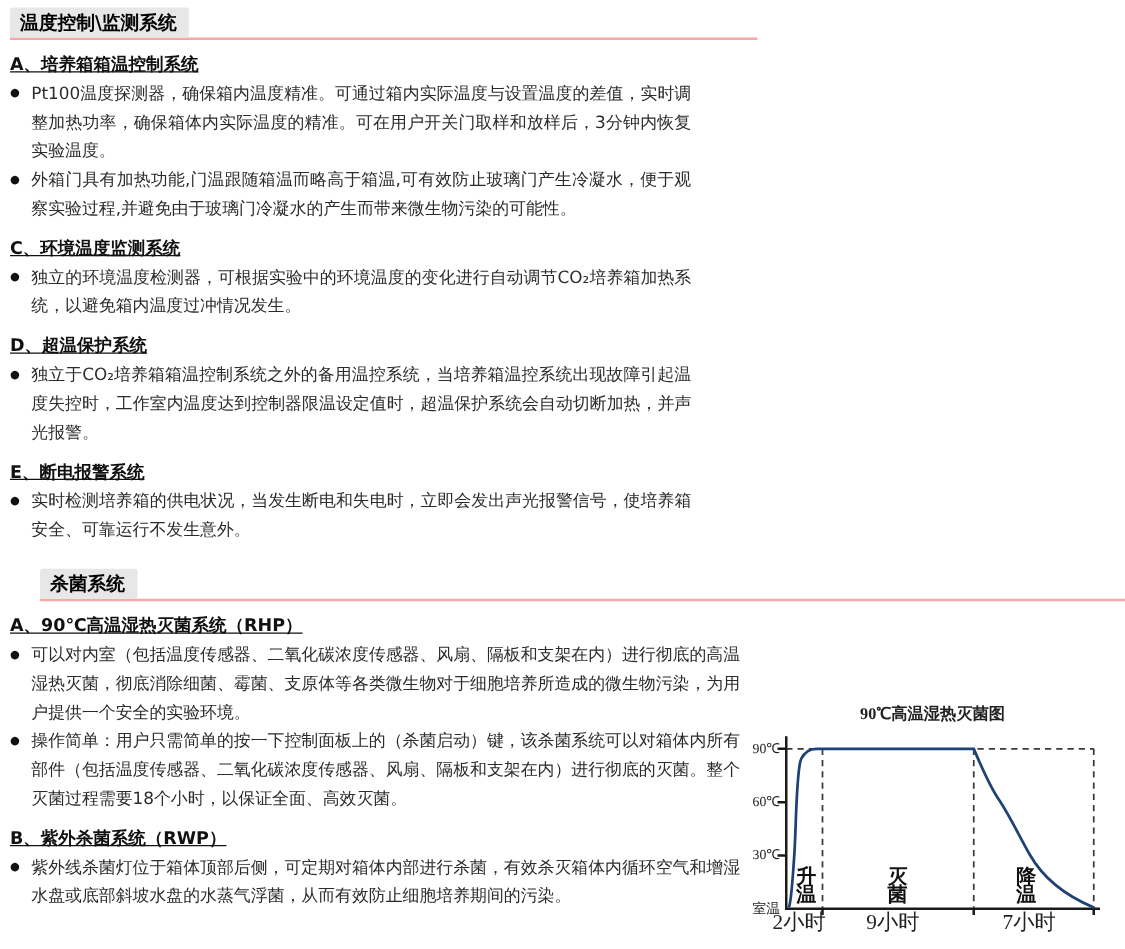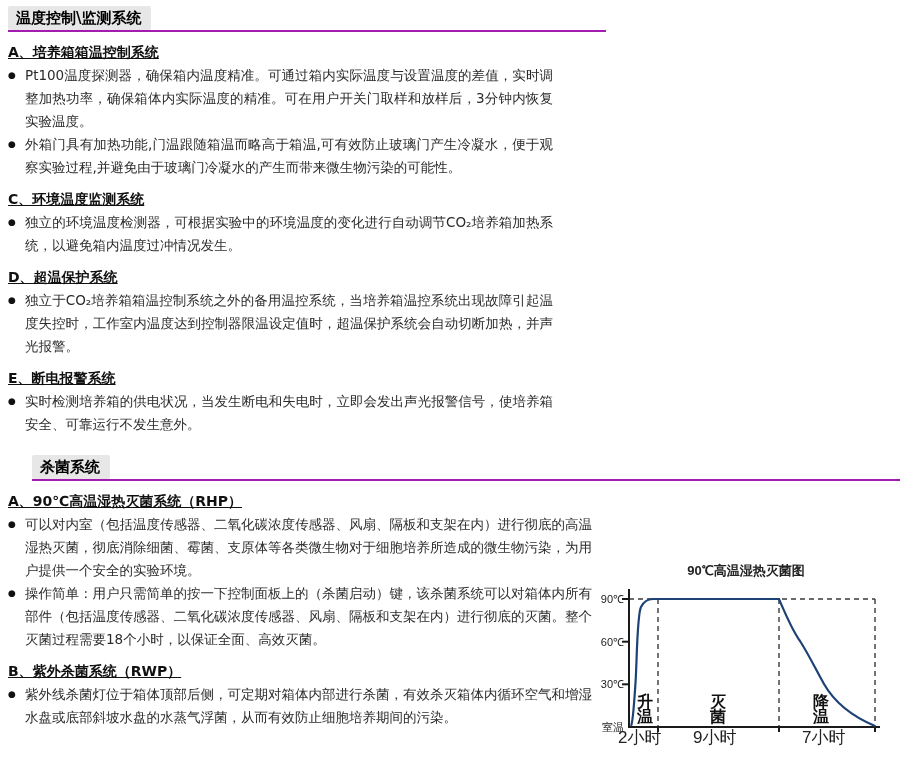"温度控制\监测系统" .sec-header { border-bottom: 2px solid #a21caf -> 2px solid #fca5a5 }
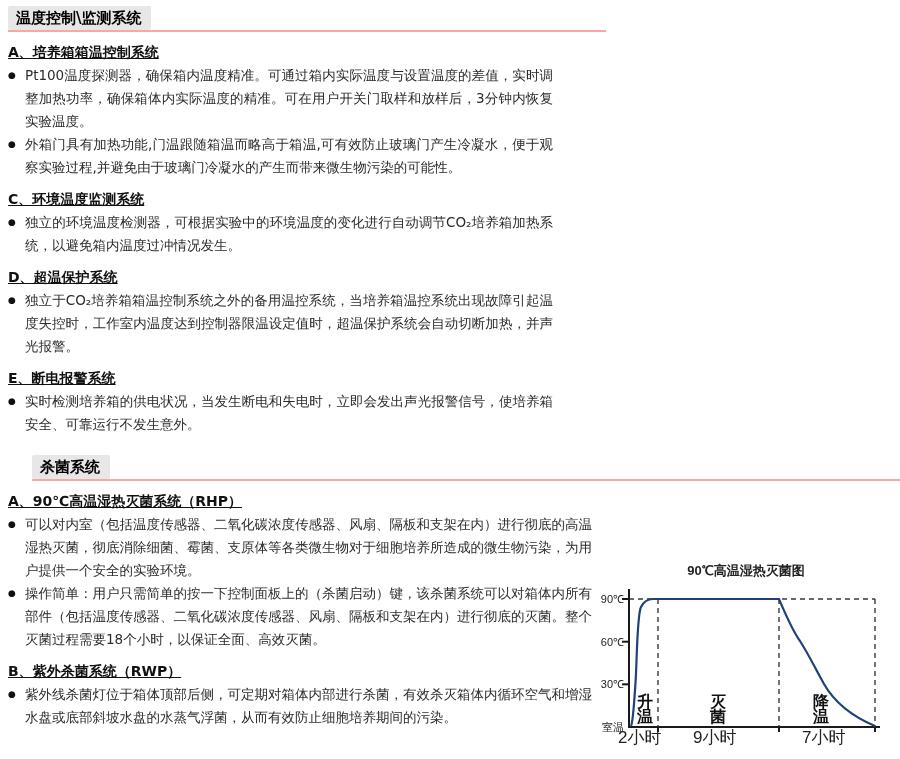"90℃高温湿热灭菌图" .chart { font-family: Liberation Sans, sans-serif -> Liberation Serif, serif }
